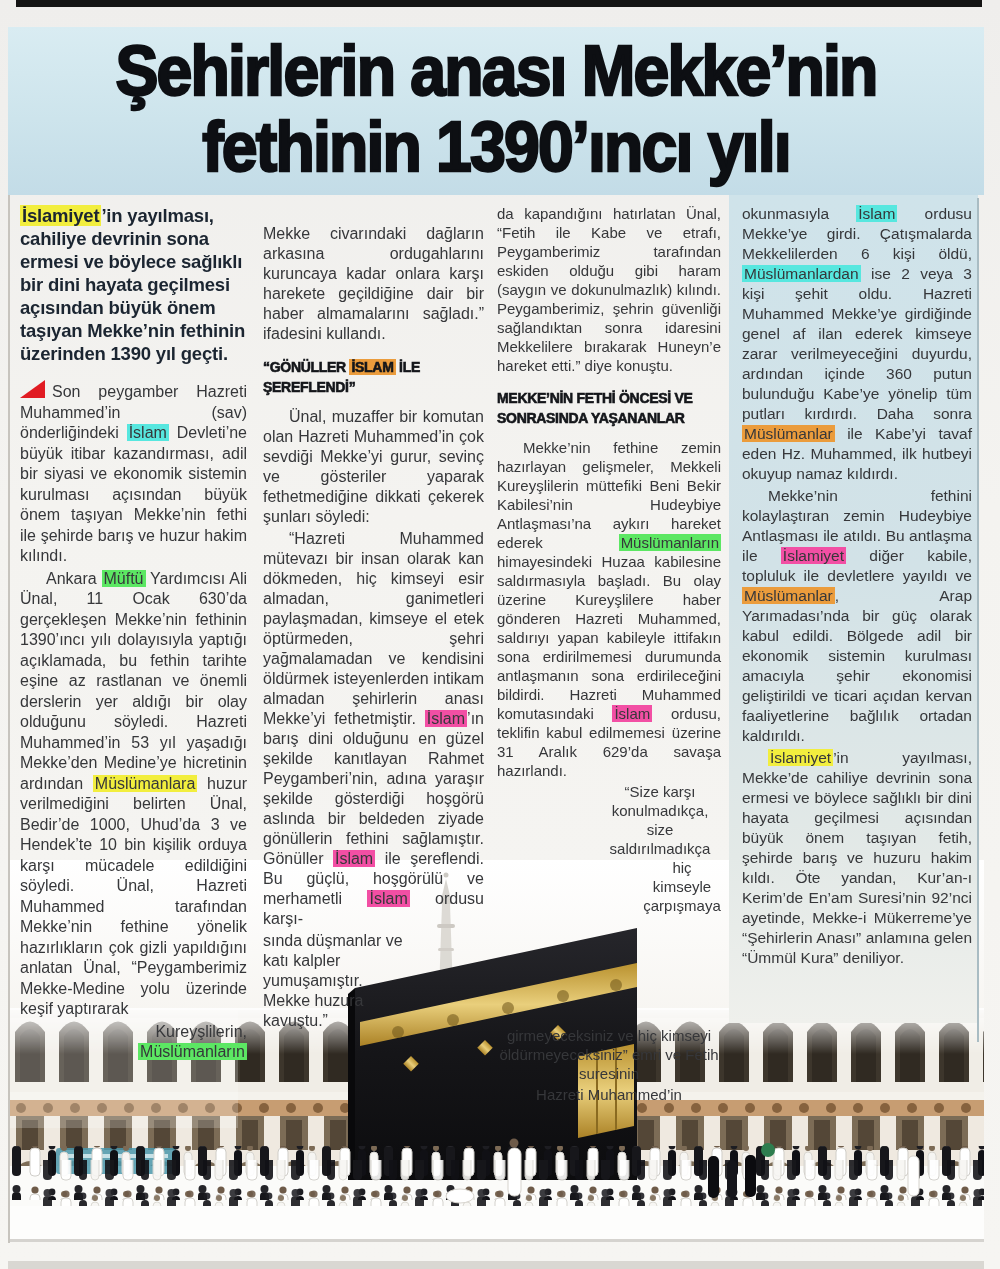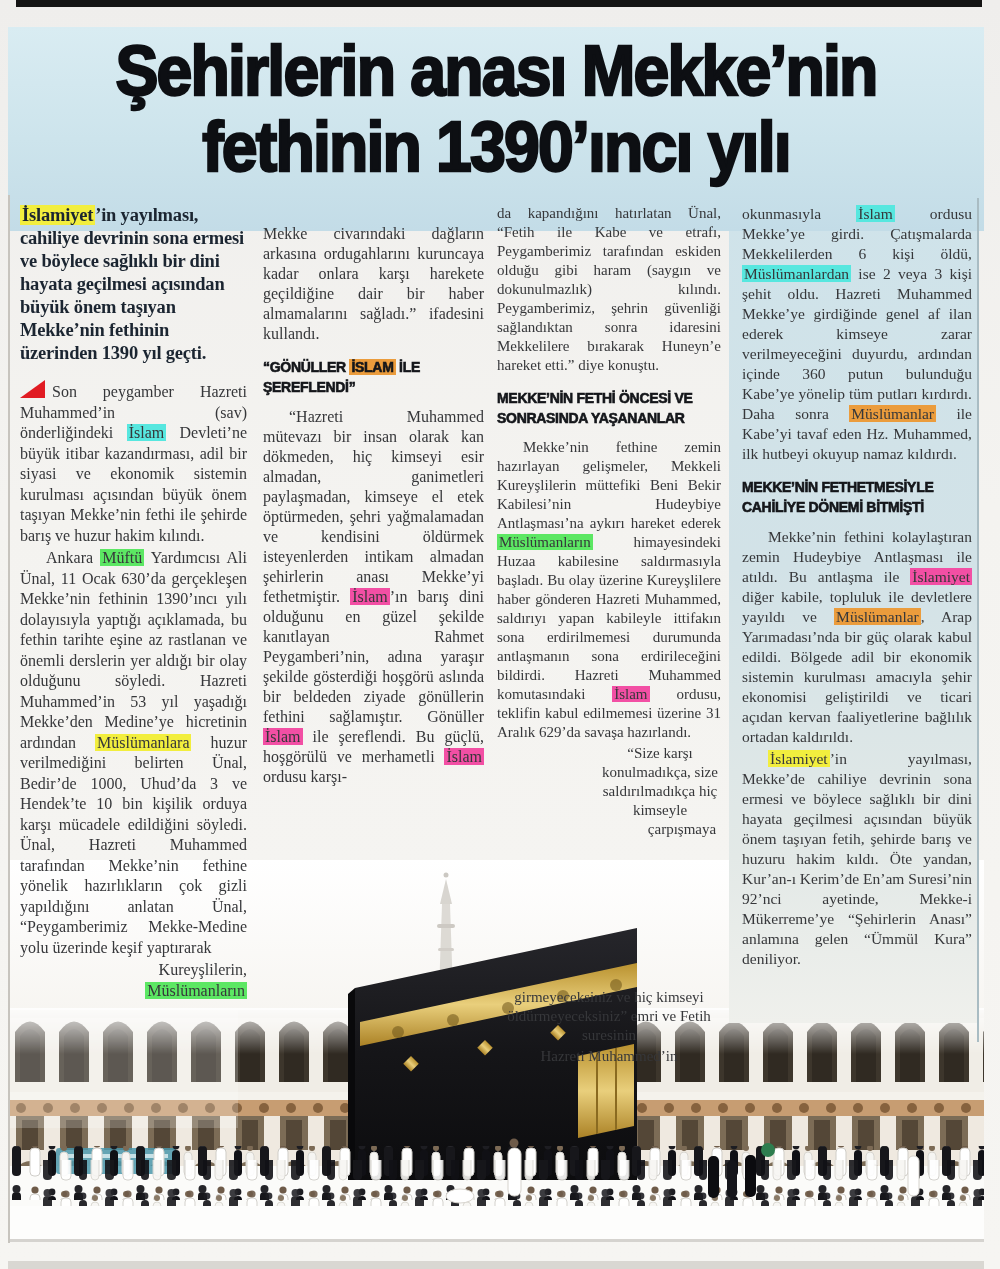"Şehirlerin anası Mekke’nin" .headline-box { height: 204px -> 168px }
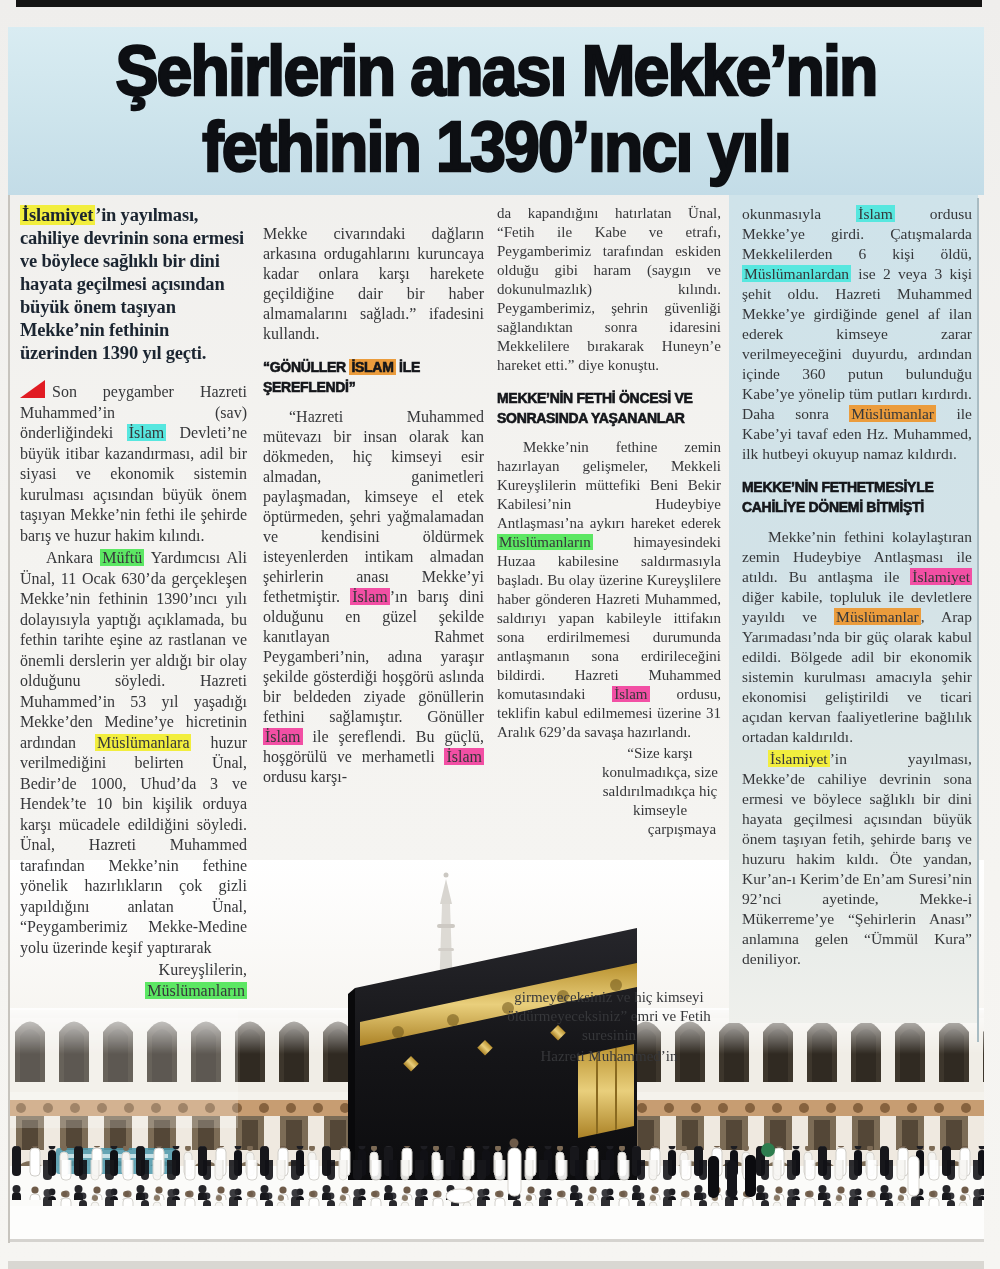"İslamiyet’in yayılması, cahiliye" .col p { font-family: Liberation Serif, serif -> none }
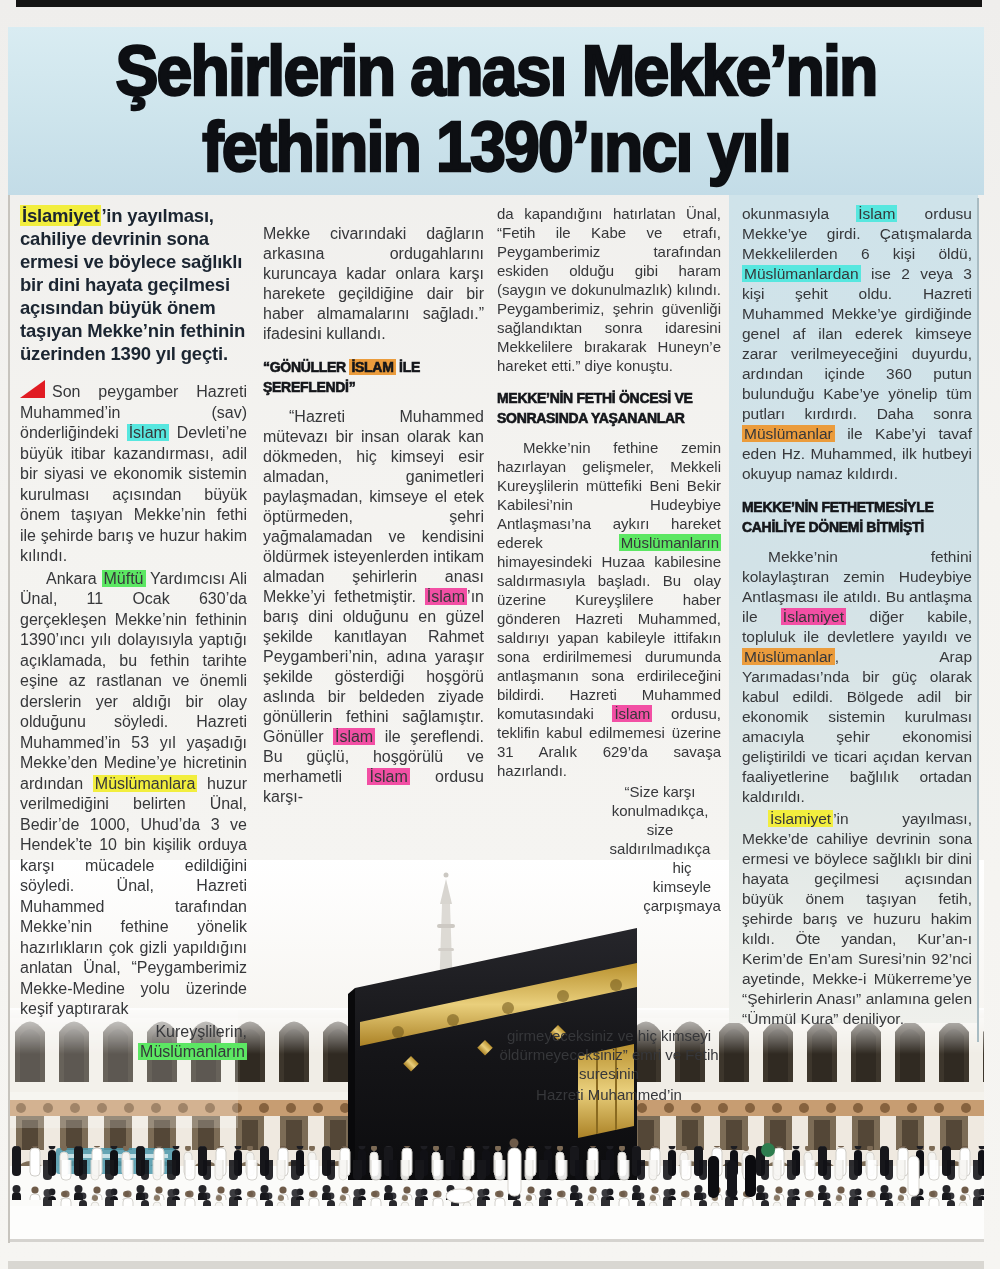"Ünal, muzaffer bir komutan olan" p.indent { html: none -> <p><span>Ünal, muzaffer bir komutan olan Hazreti Muhammed’in çok sevdiği Mekke’yi gurur, sevinç ve gösteriler yaparak fethetmediğine dikkati çekerek şunları söyledi:</span></p> }
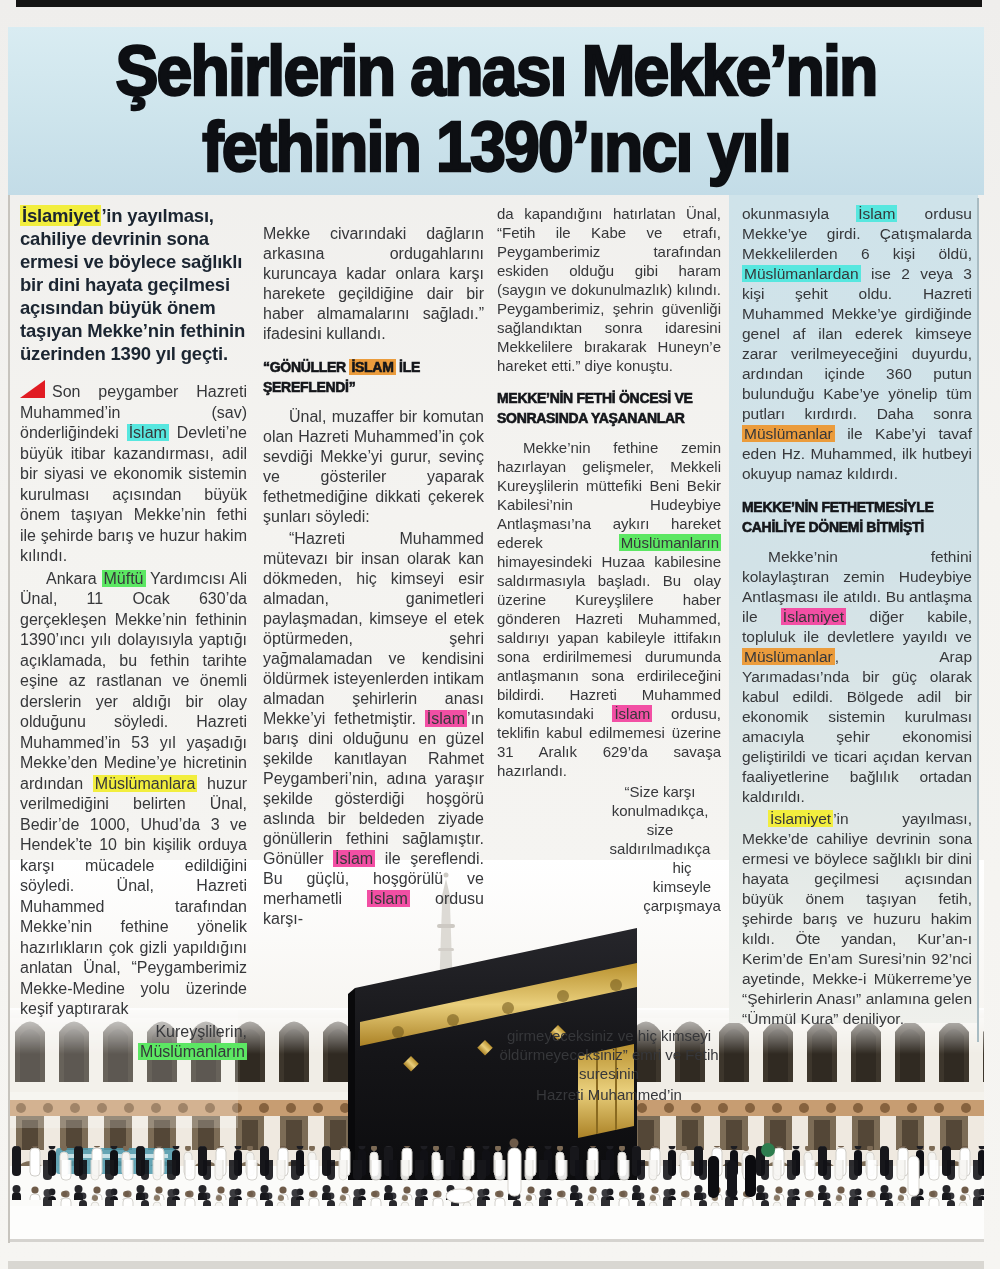"MEKKE’NİN FETHETMESİYLE CAHİLİYE DÖNEMİ" h3.subhead { html: <h3><span>MEKKE’NİN FETHETMESİYLE CAHİLİYE DÖNEMİ BİTMİŞTİ</span></h3> -> none }
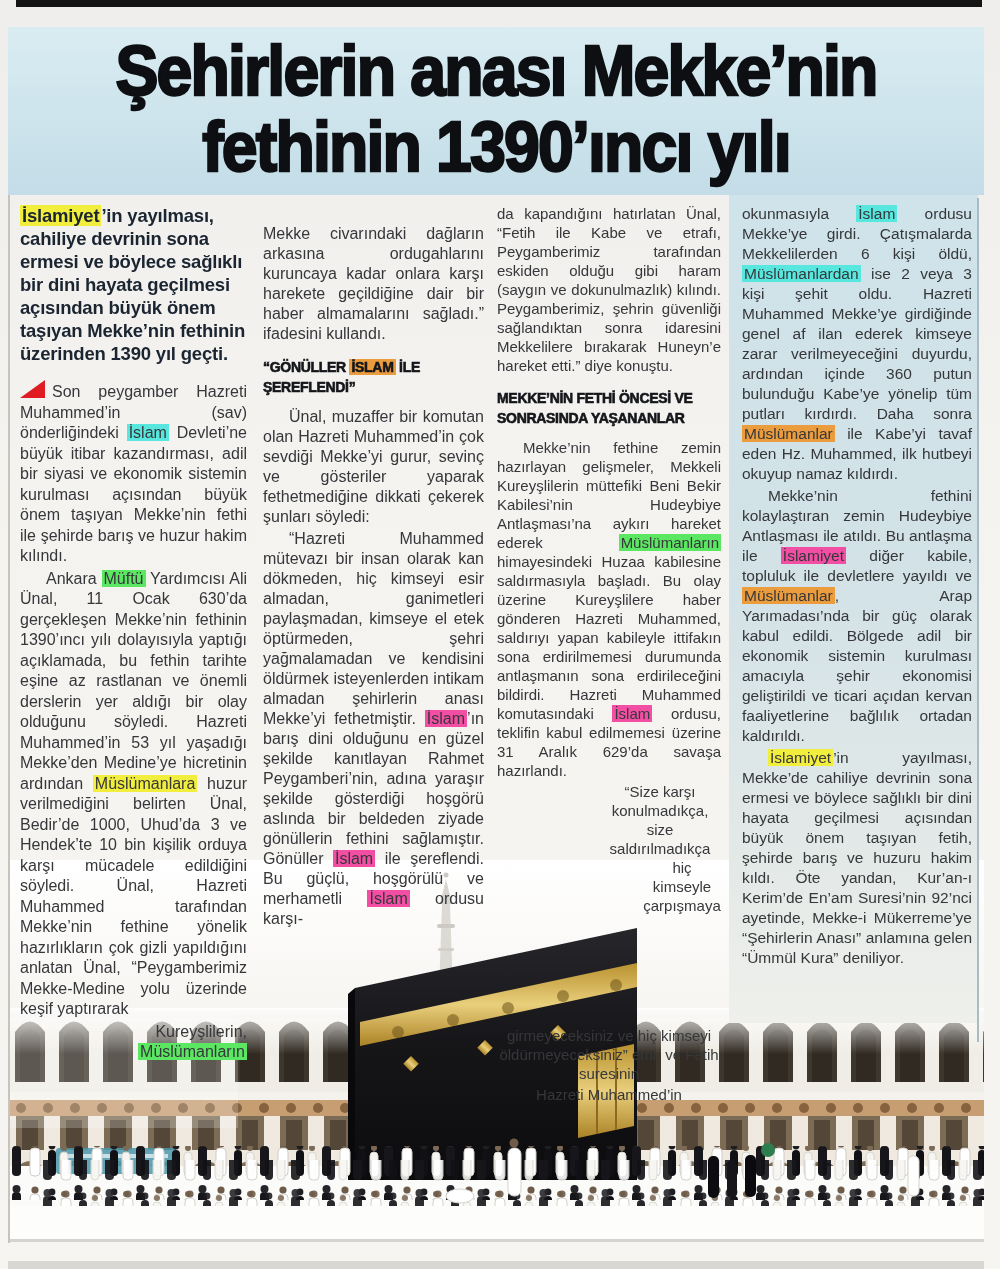"sında düşmanlar ve katı kalpler" p.noj { html: none -> <p><span>sında düşmanlar ve katı kalpler yumuşamıştır. Mekke huzura kavuştu.”</span></p> }
